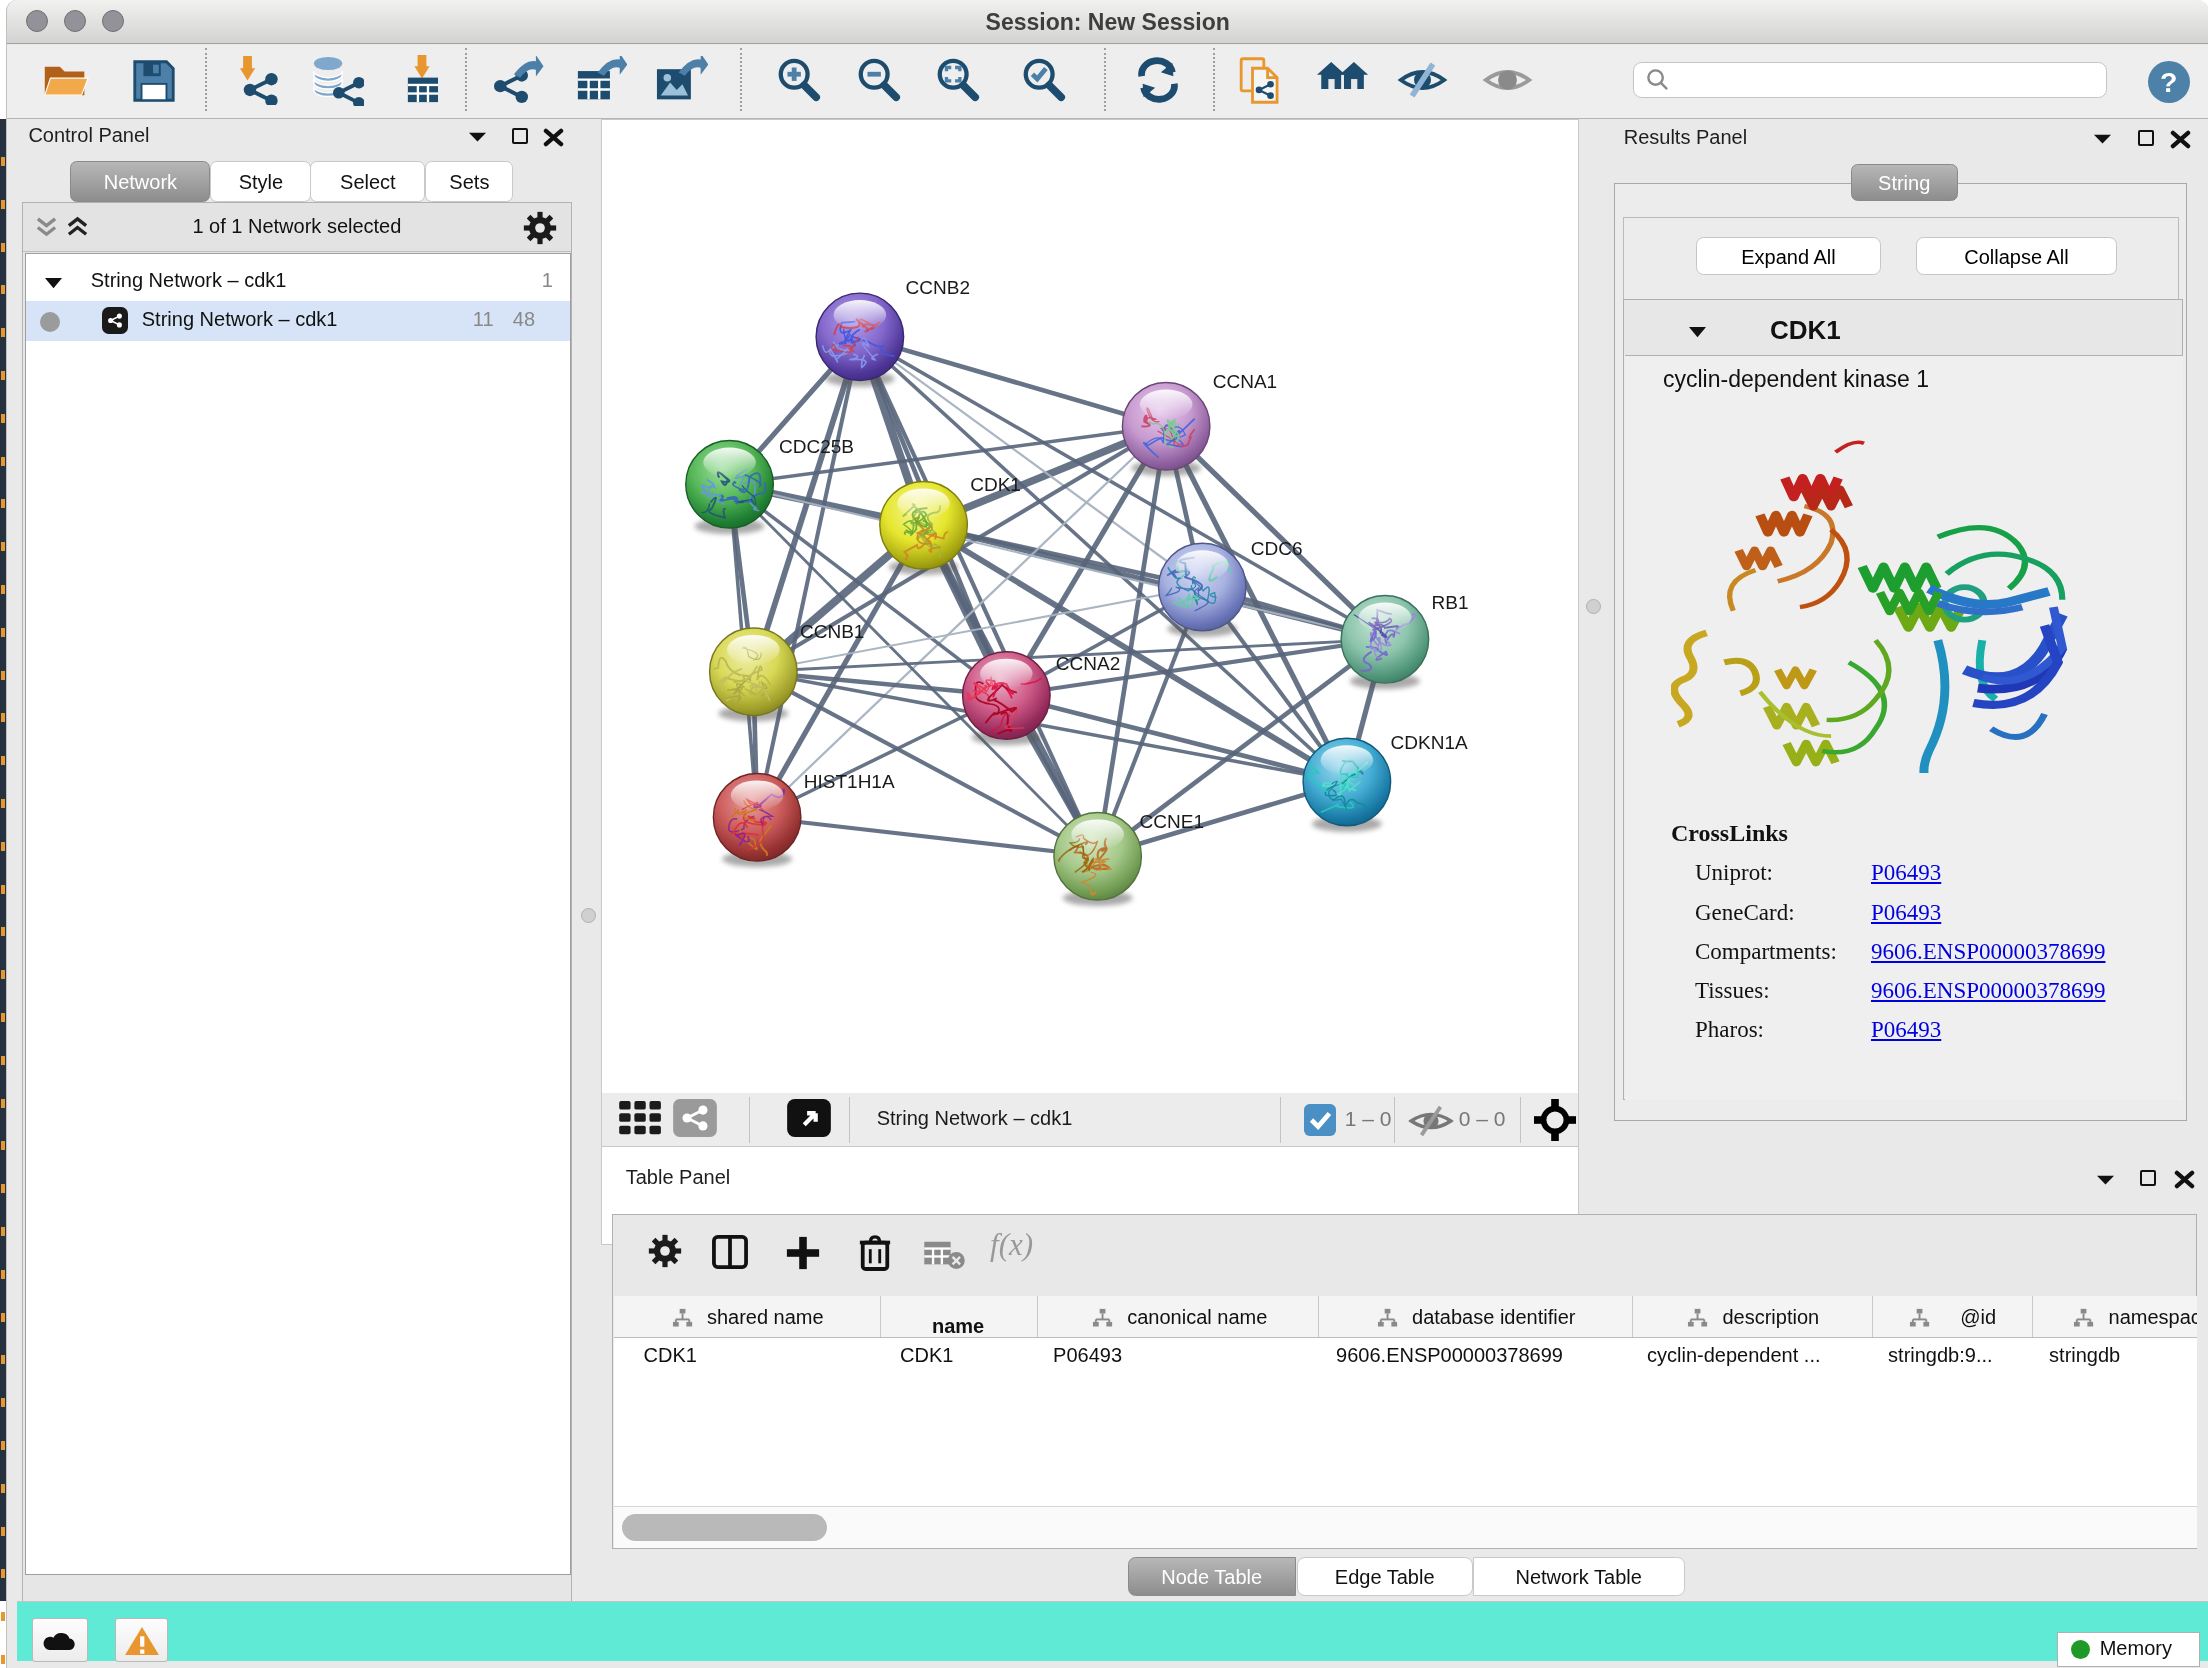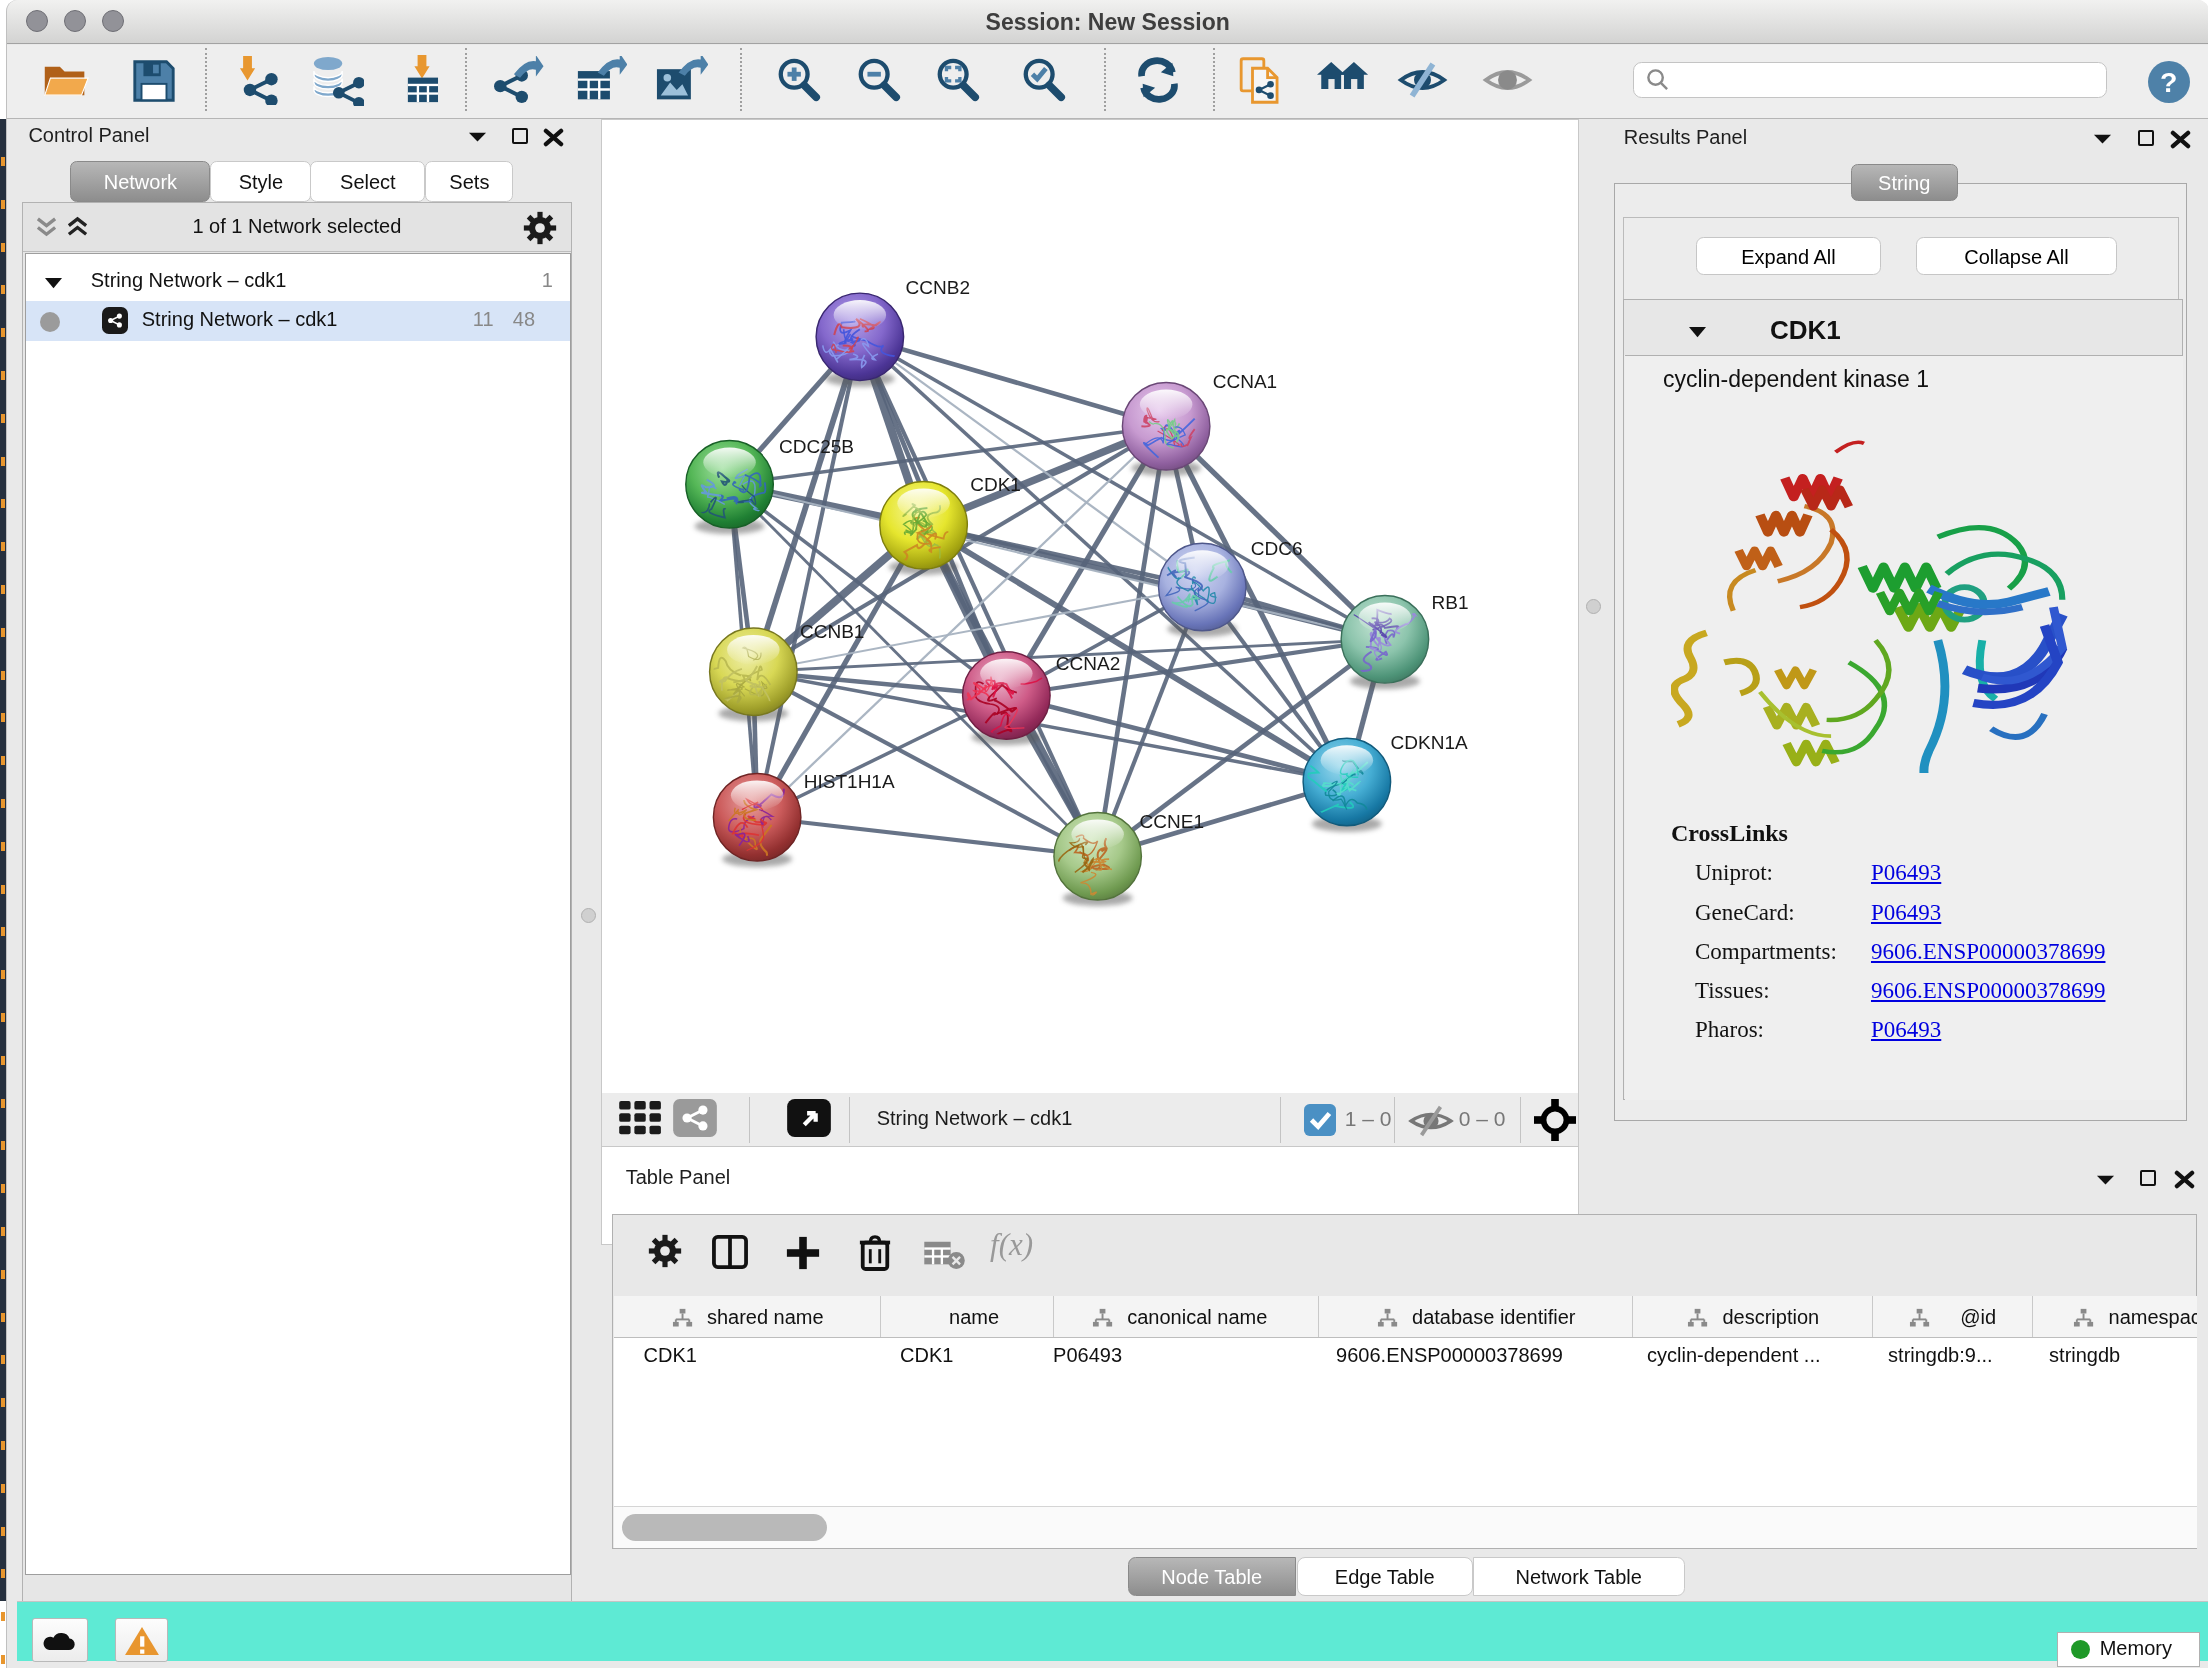"name" div { align-items: center -> flex-end; font-weight: none -> bold; left: 281px -> 265px }
